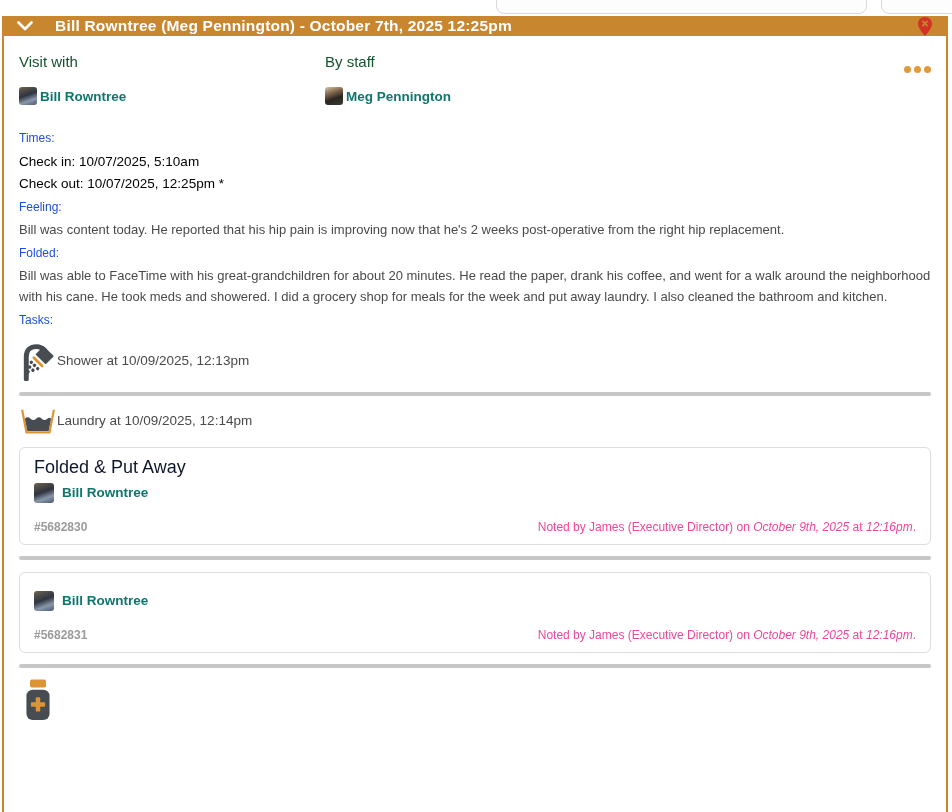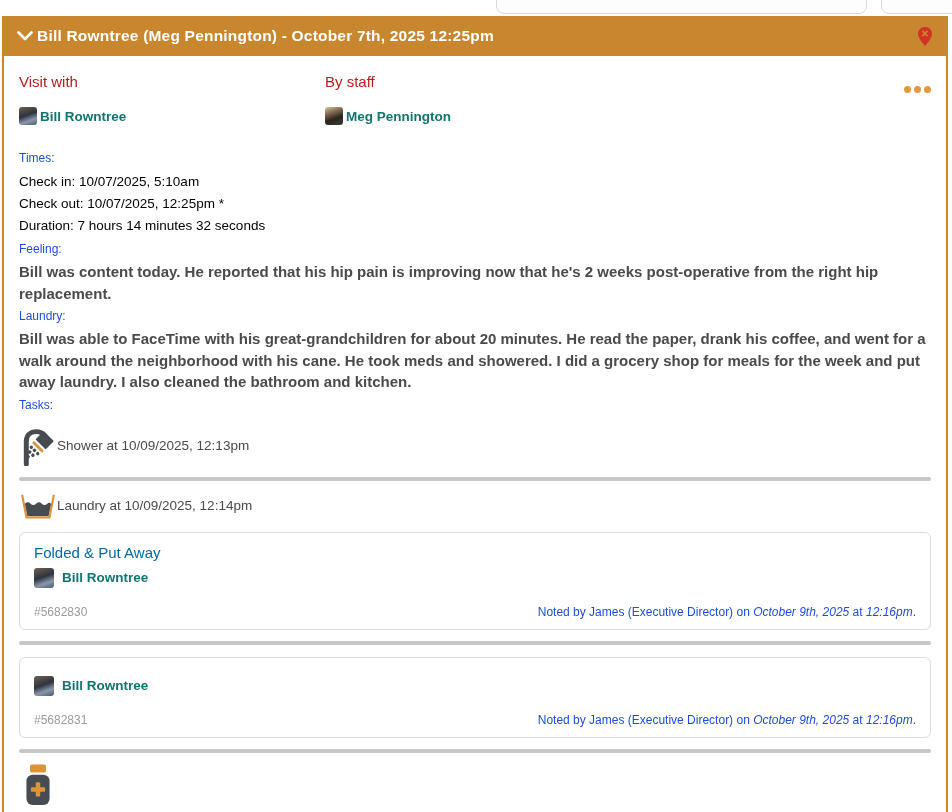"Bill Rowntree (Meg Pennington) -" .panel-header { gap: 4px -> 22px; height: 40px -> 20px }
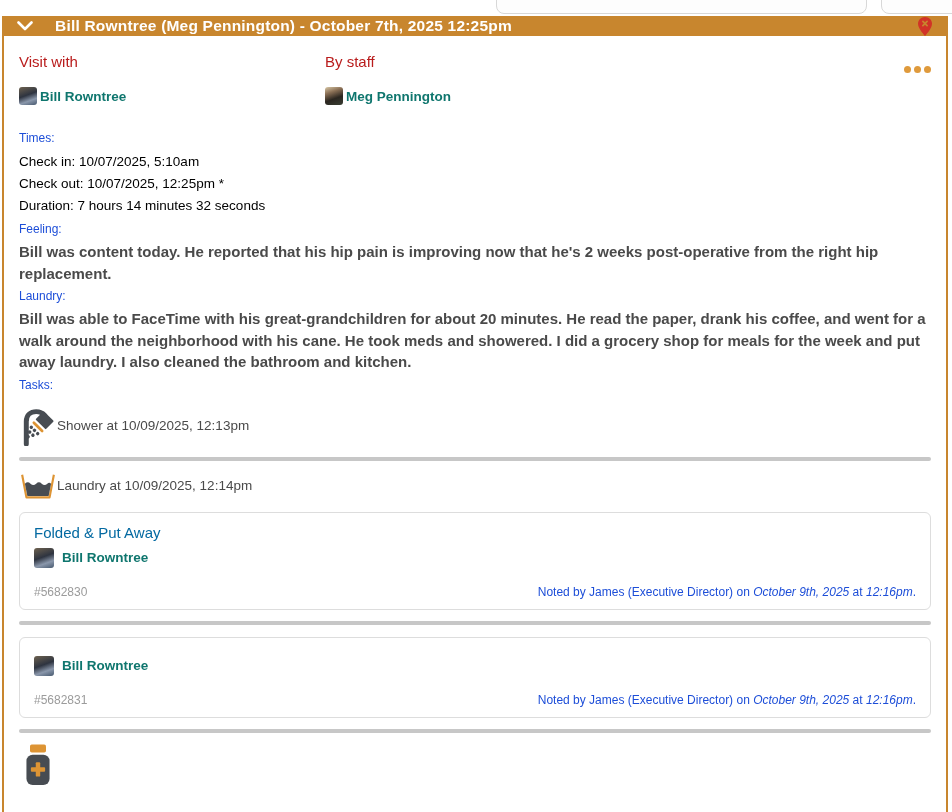"Visit with" .col-label { color: #b91c1c -> #14532d }
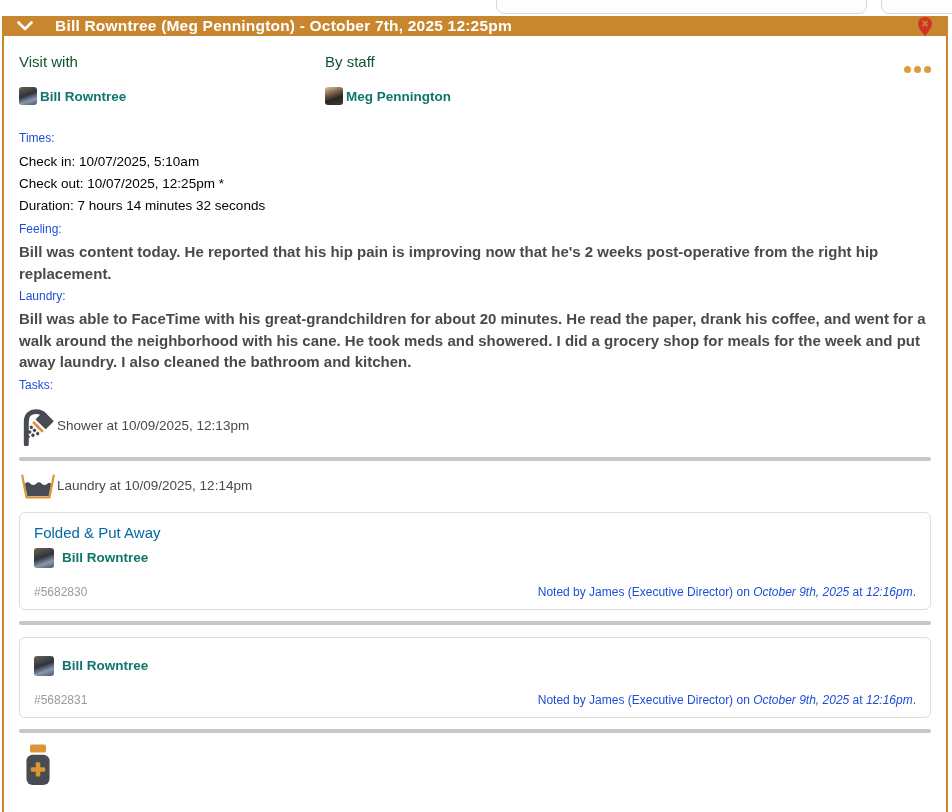"Duration: 7 hours 14 minutes" p.line { html: <p>Duration: 7 hours 14 minutes 32 seconds</p> -> none }
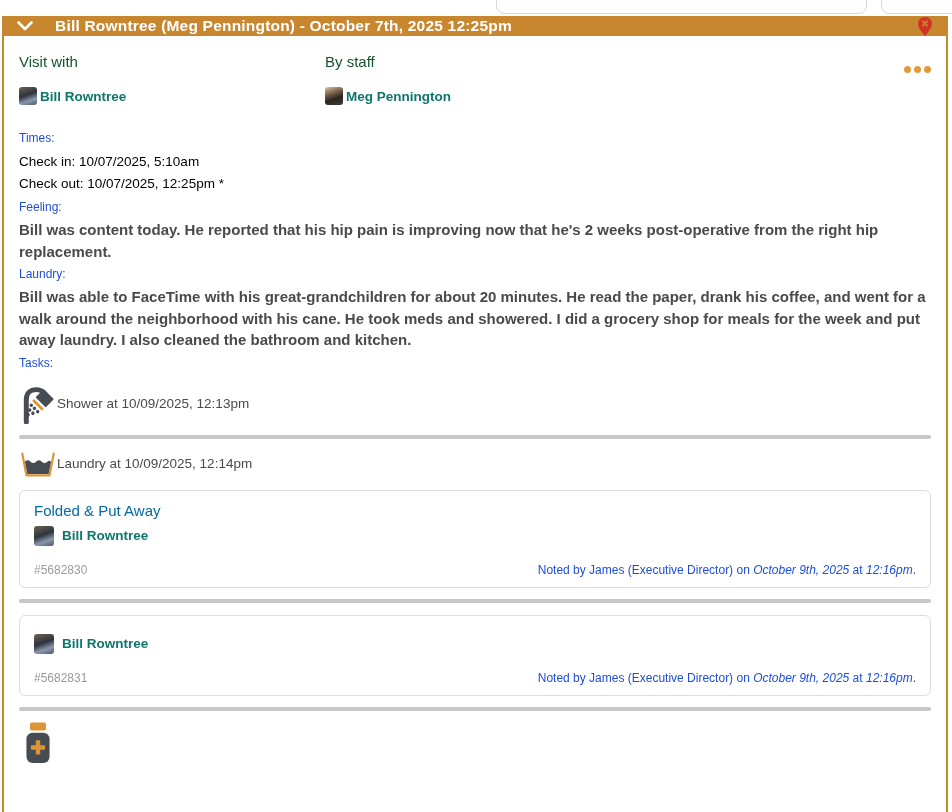"Bill was content today. He" .para { font-size: 15px -> 13px; font-weight: bold -> none }
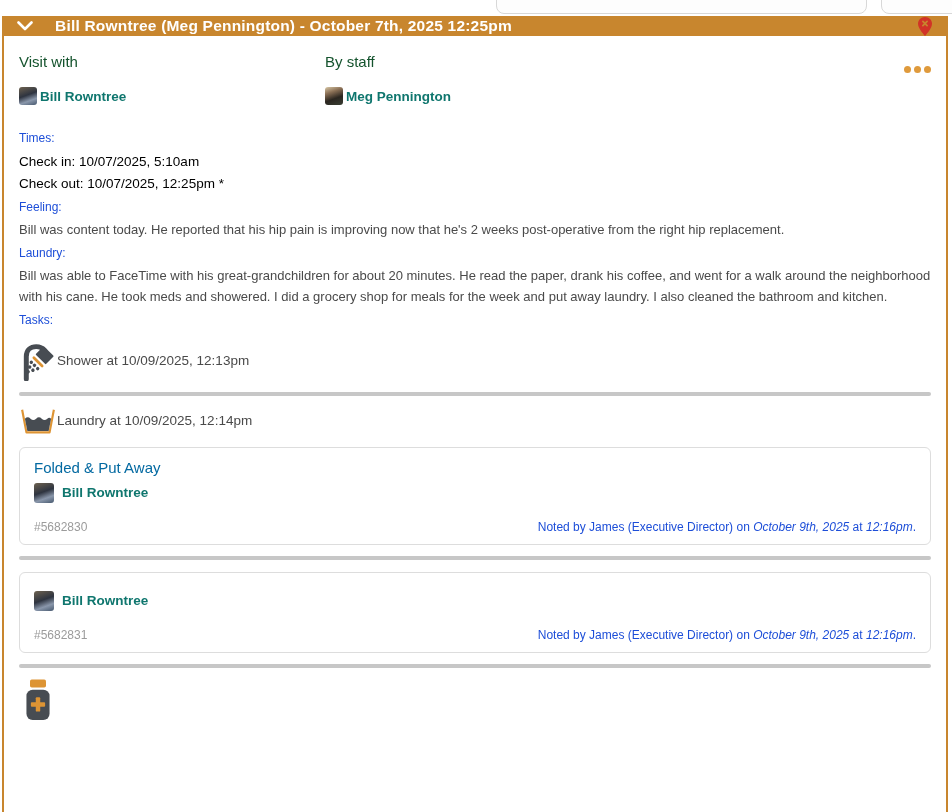"Laundry:" h2.sec { text: Laundry -> Folded }
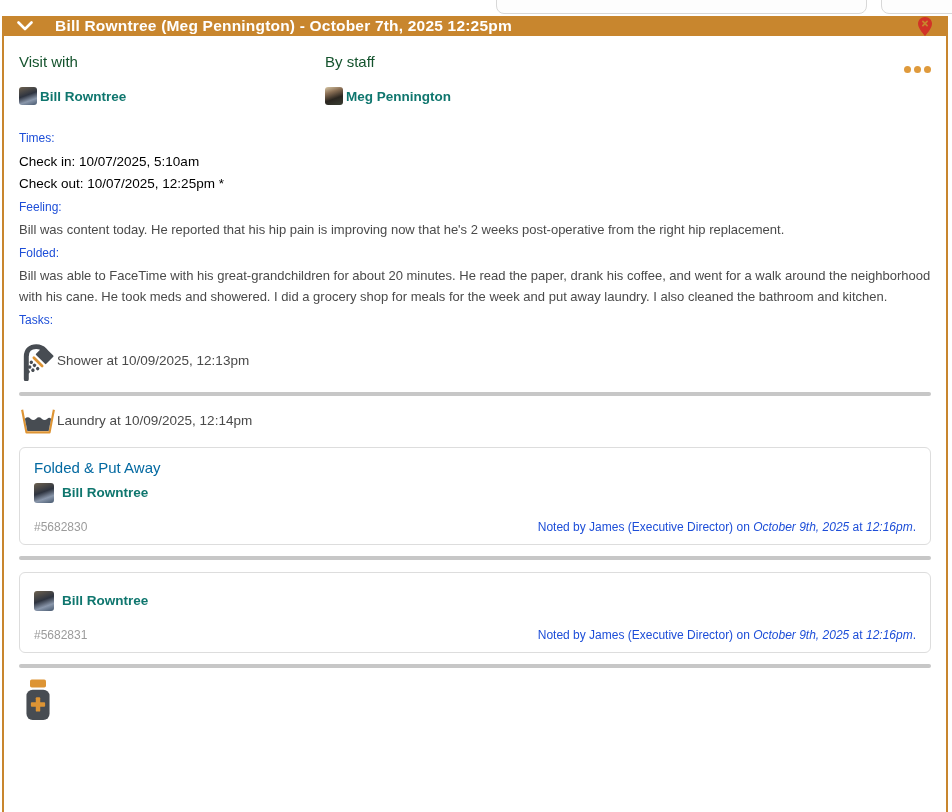"Folded & Put Away" .note-title { color: #0369a1 -> #0f172a; font-size: 15px -> 18px }
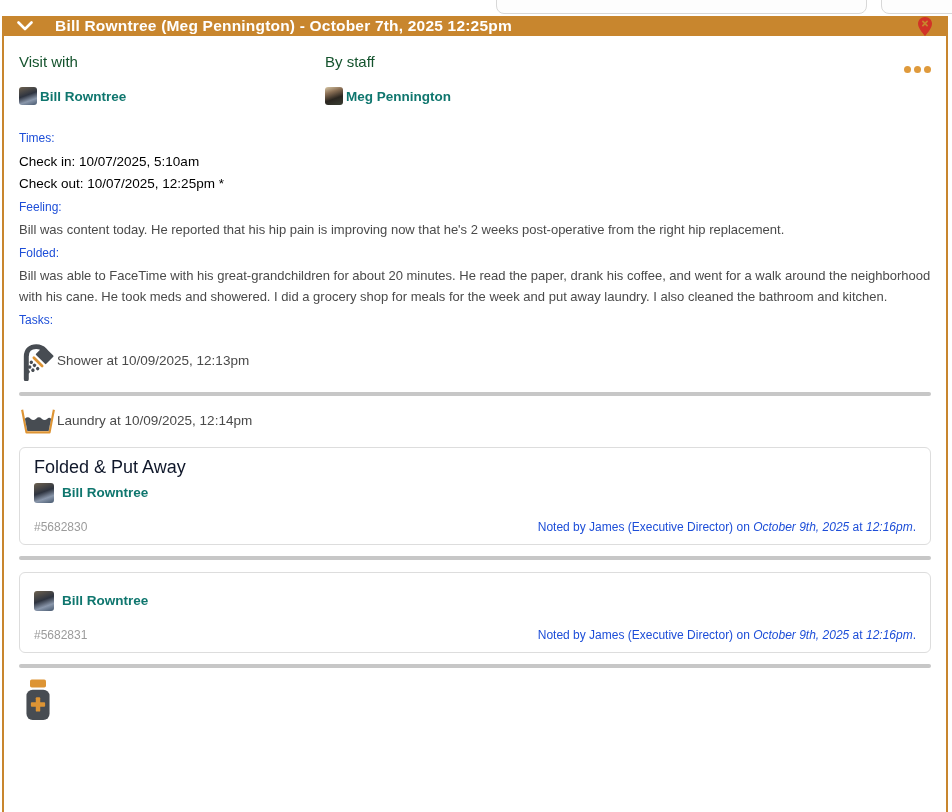"#5682830" .note-ref { font-weight: none -> bold }
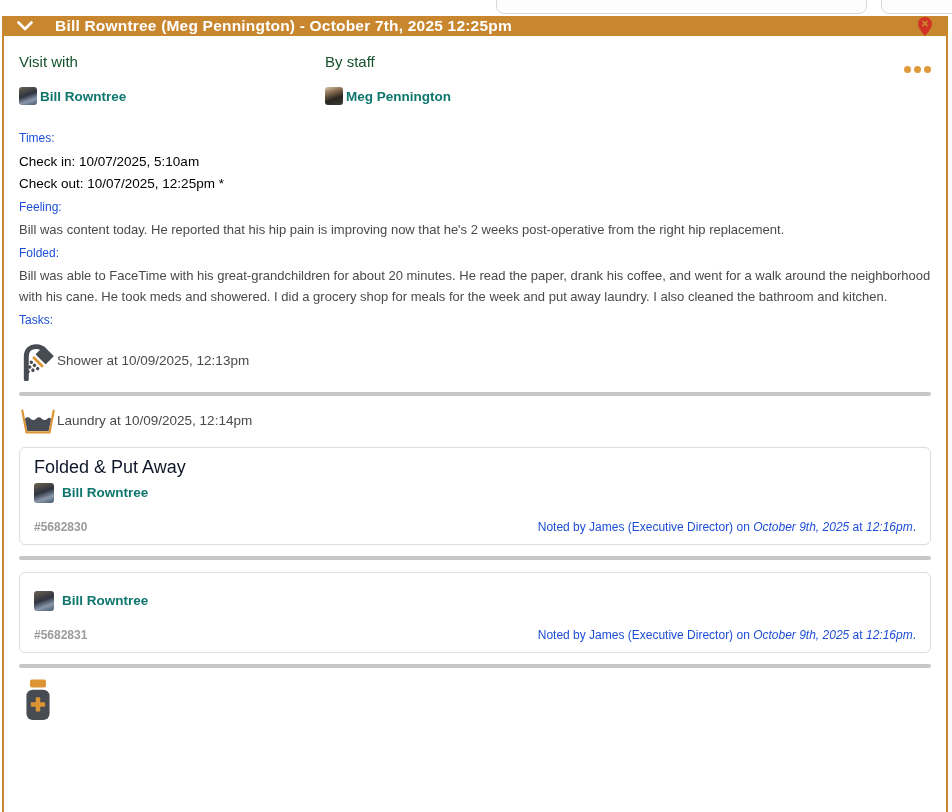"Noted by James (Executive Director)" .note-by { color: #1d4ed8 -> #ec4899 }
